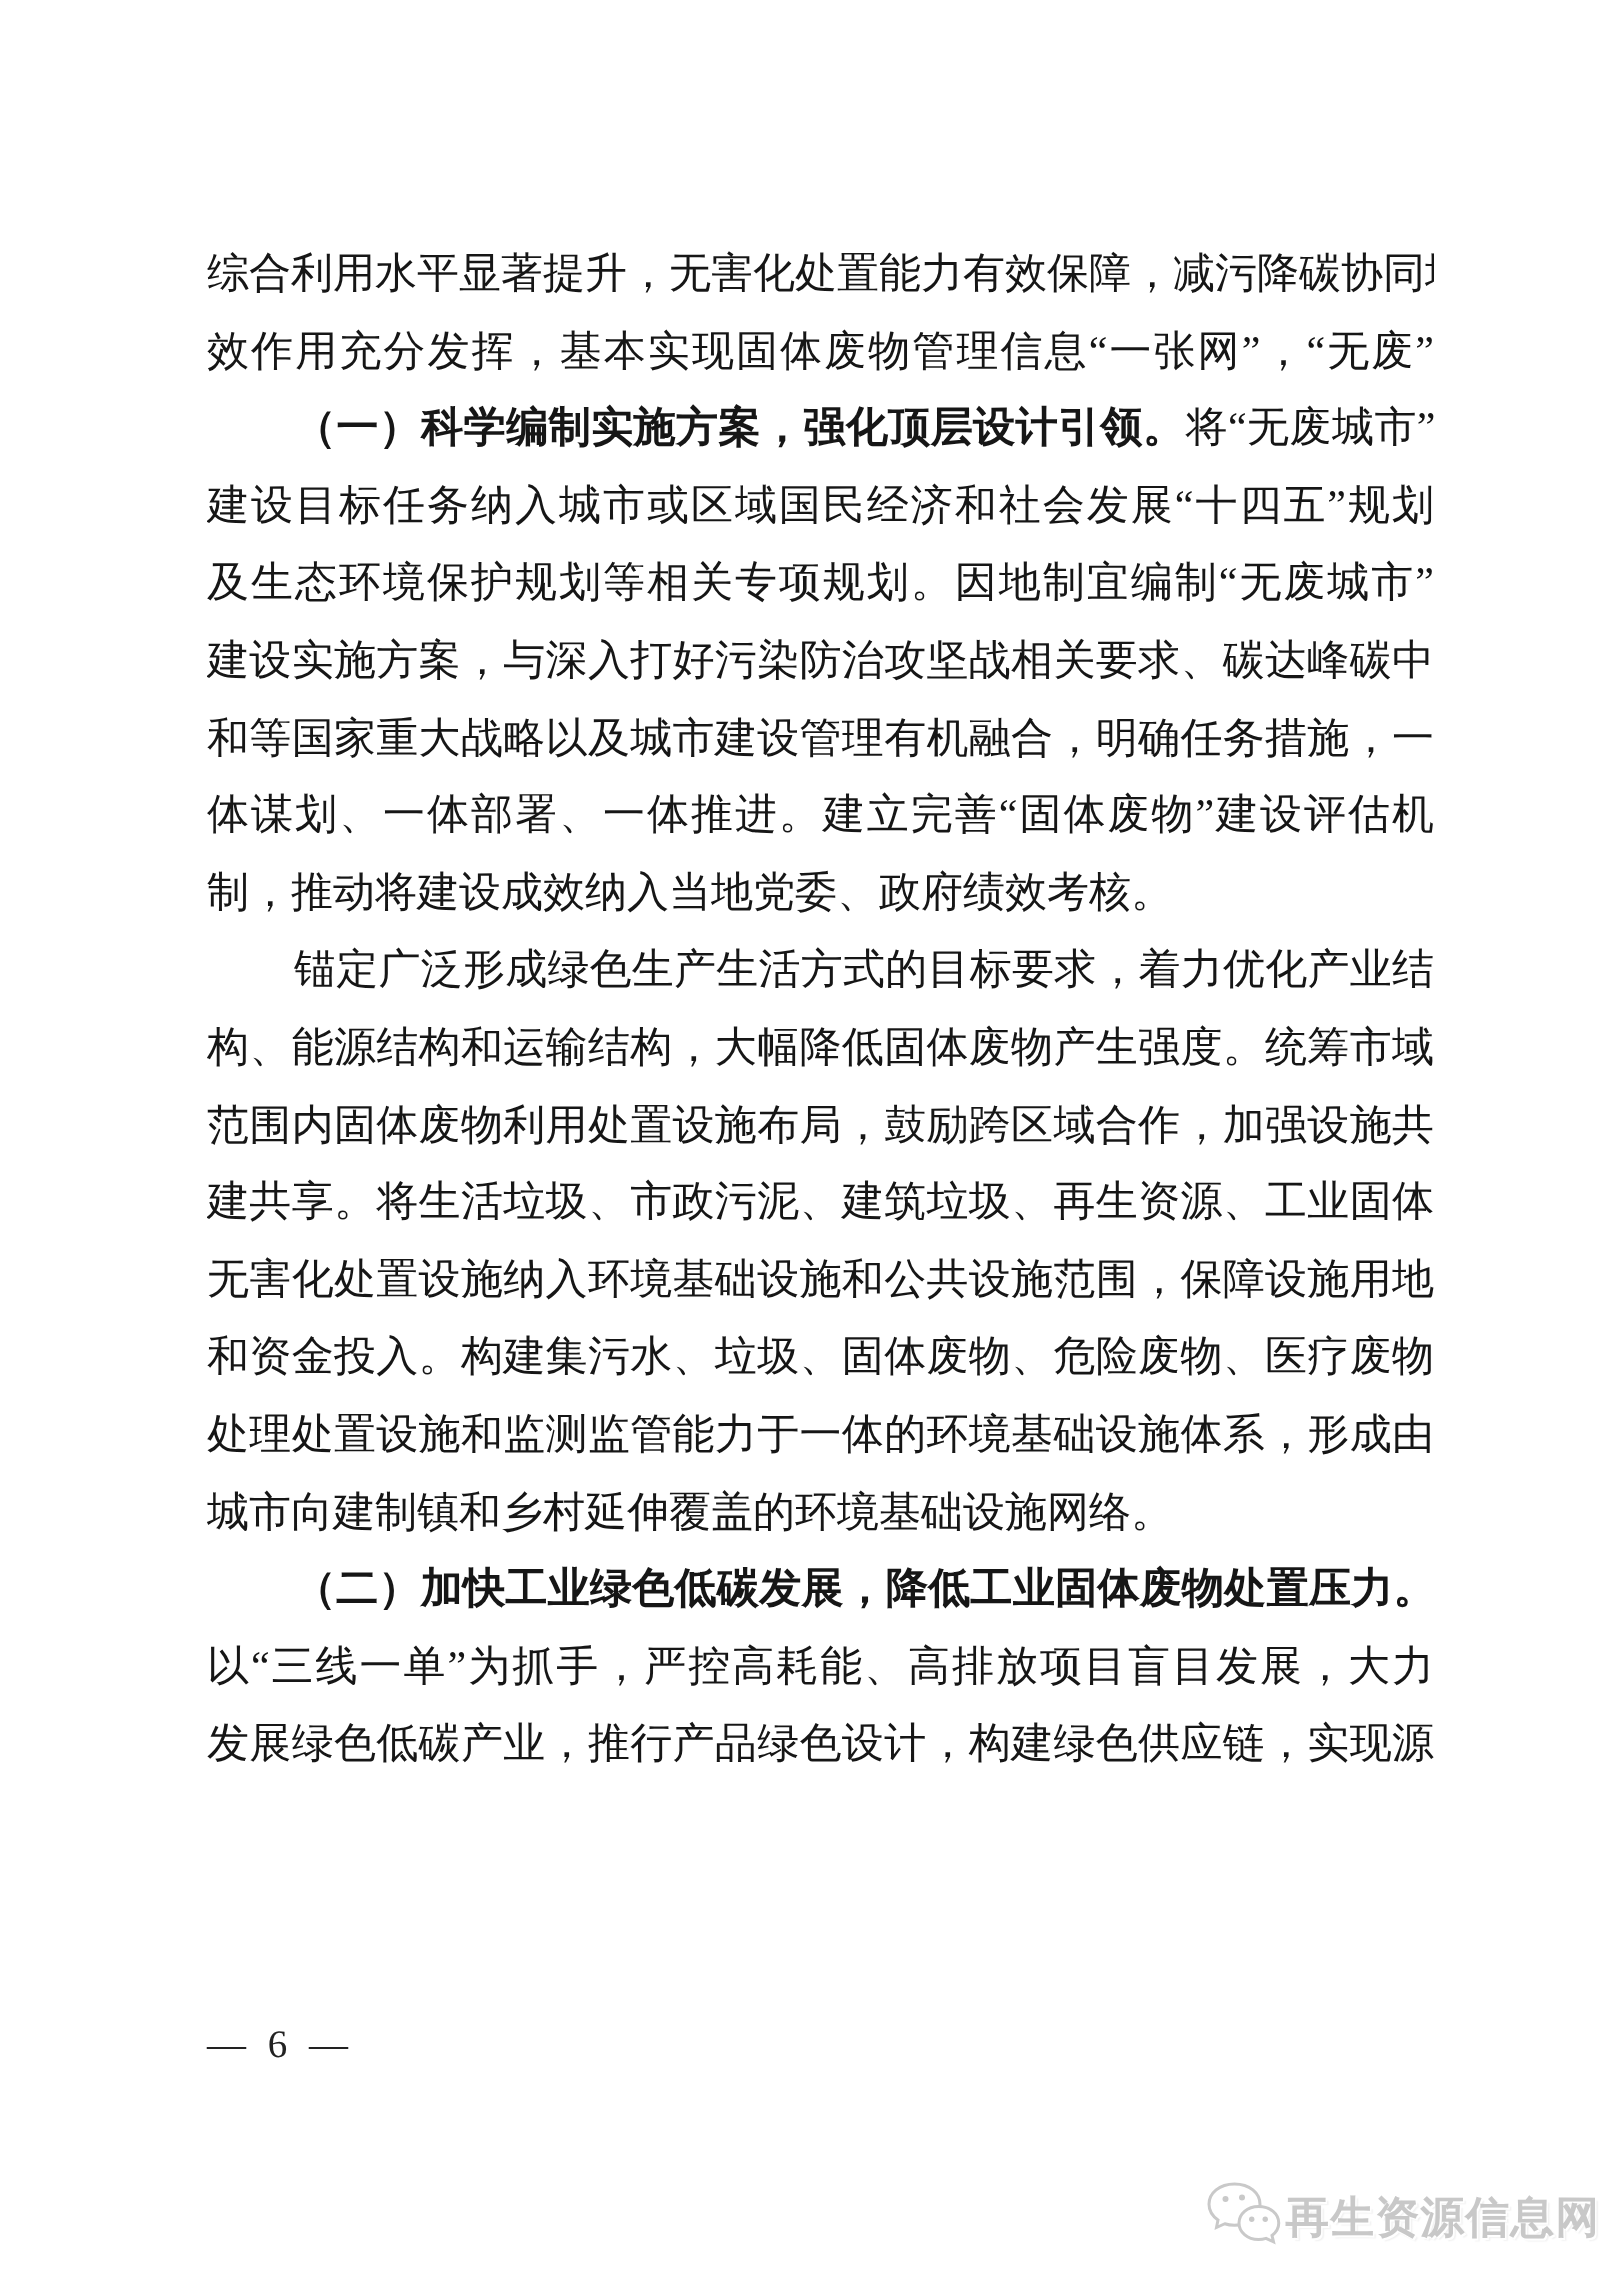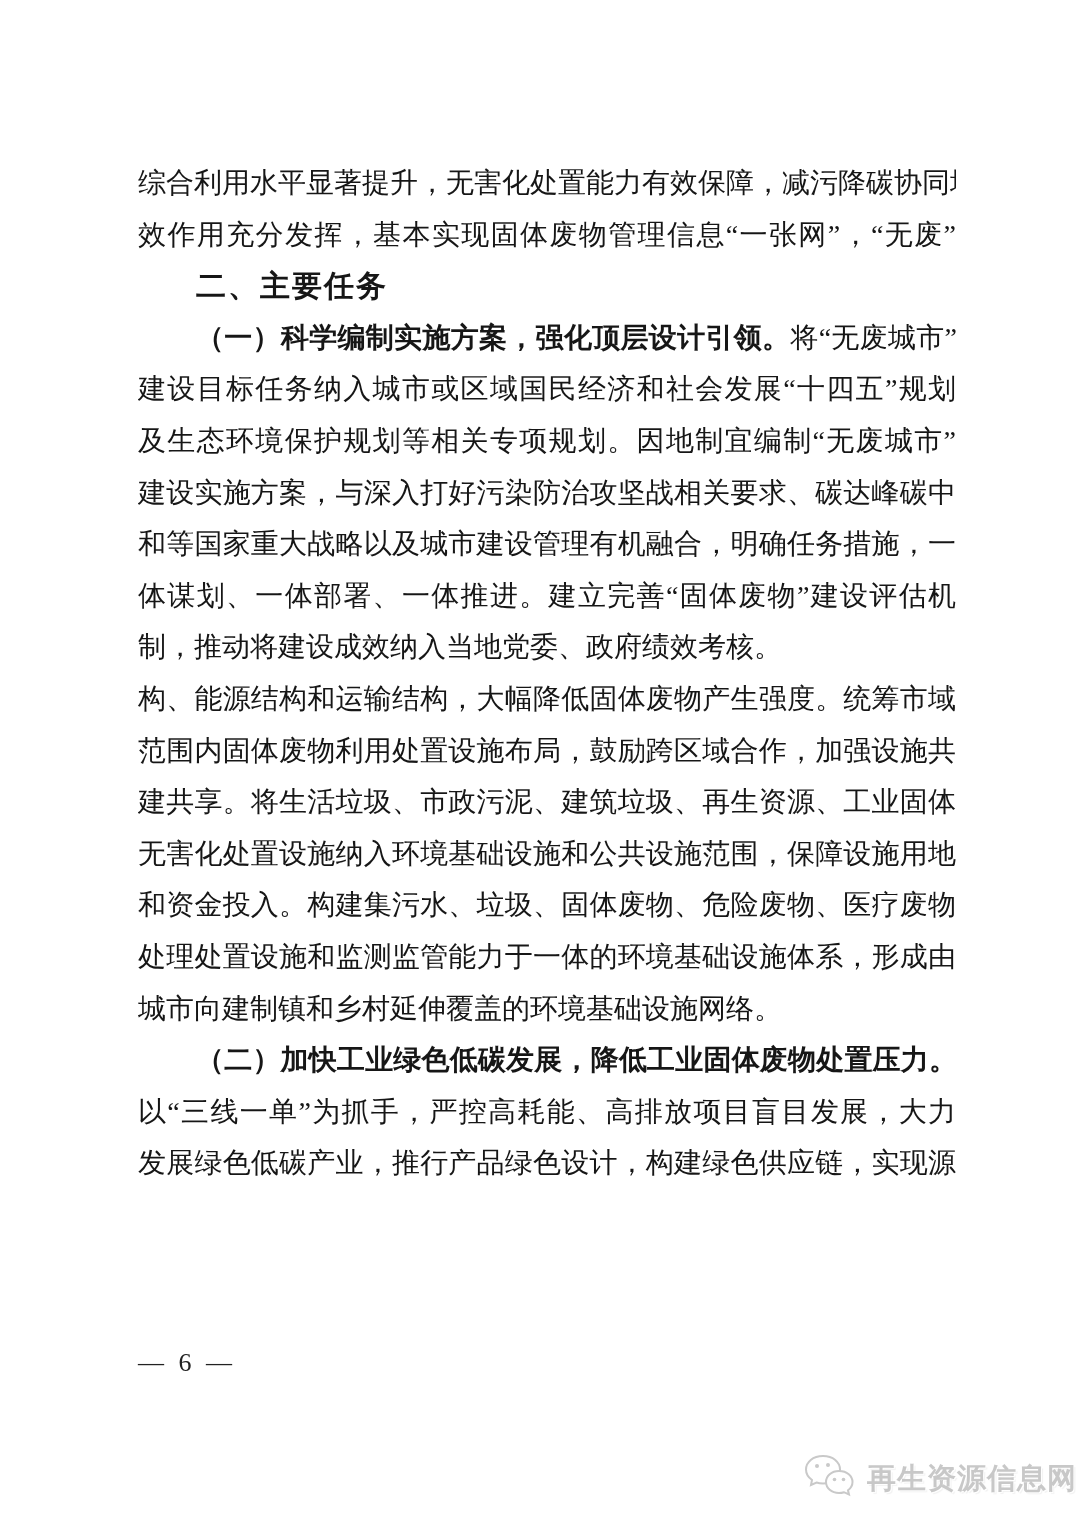"二、主要任务" div.ln { html: <div>二、主要任务</div> -> none }
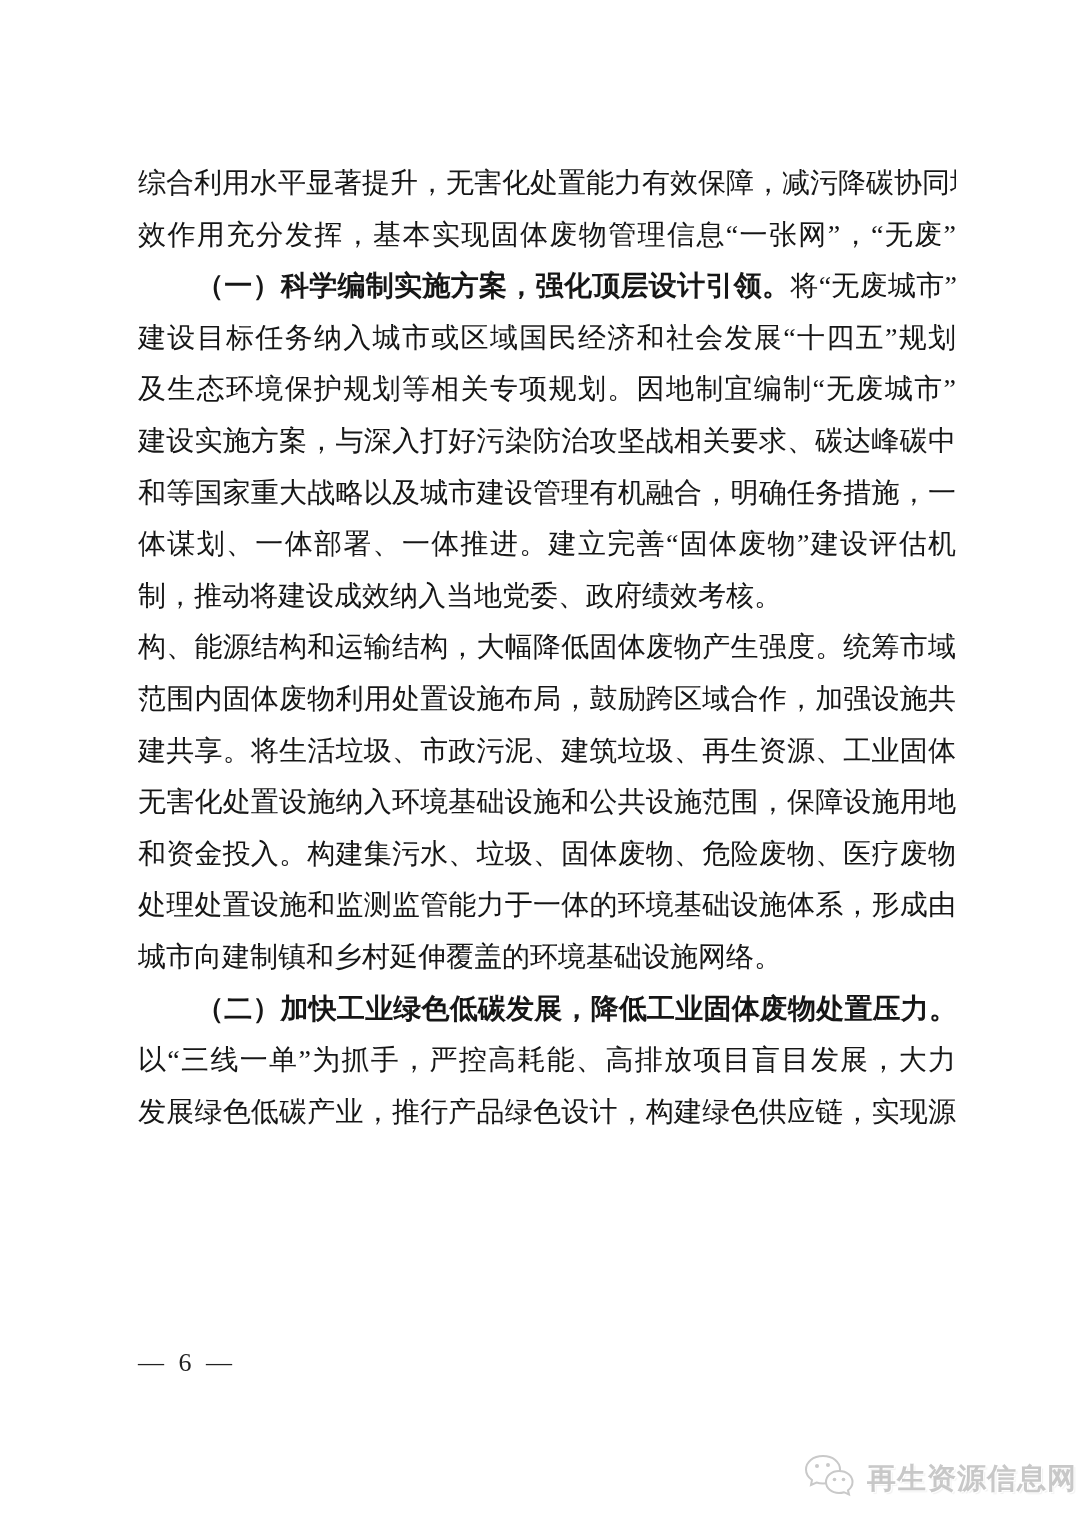"锚定广泛形成绿色生产生活方式的目标要求，着力优化产业结" div.ln { html: none -> <div>锚定广泛形成绿色生产生活方式的目标要求，着力优化产业结</div> }
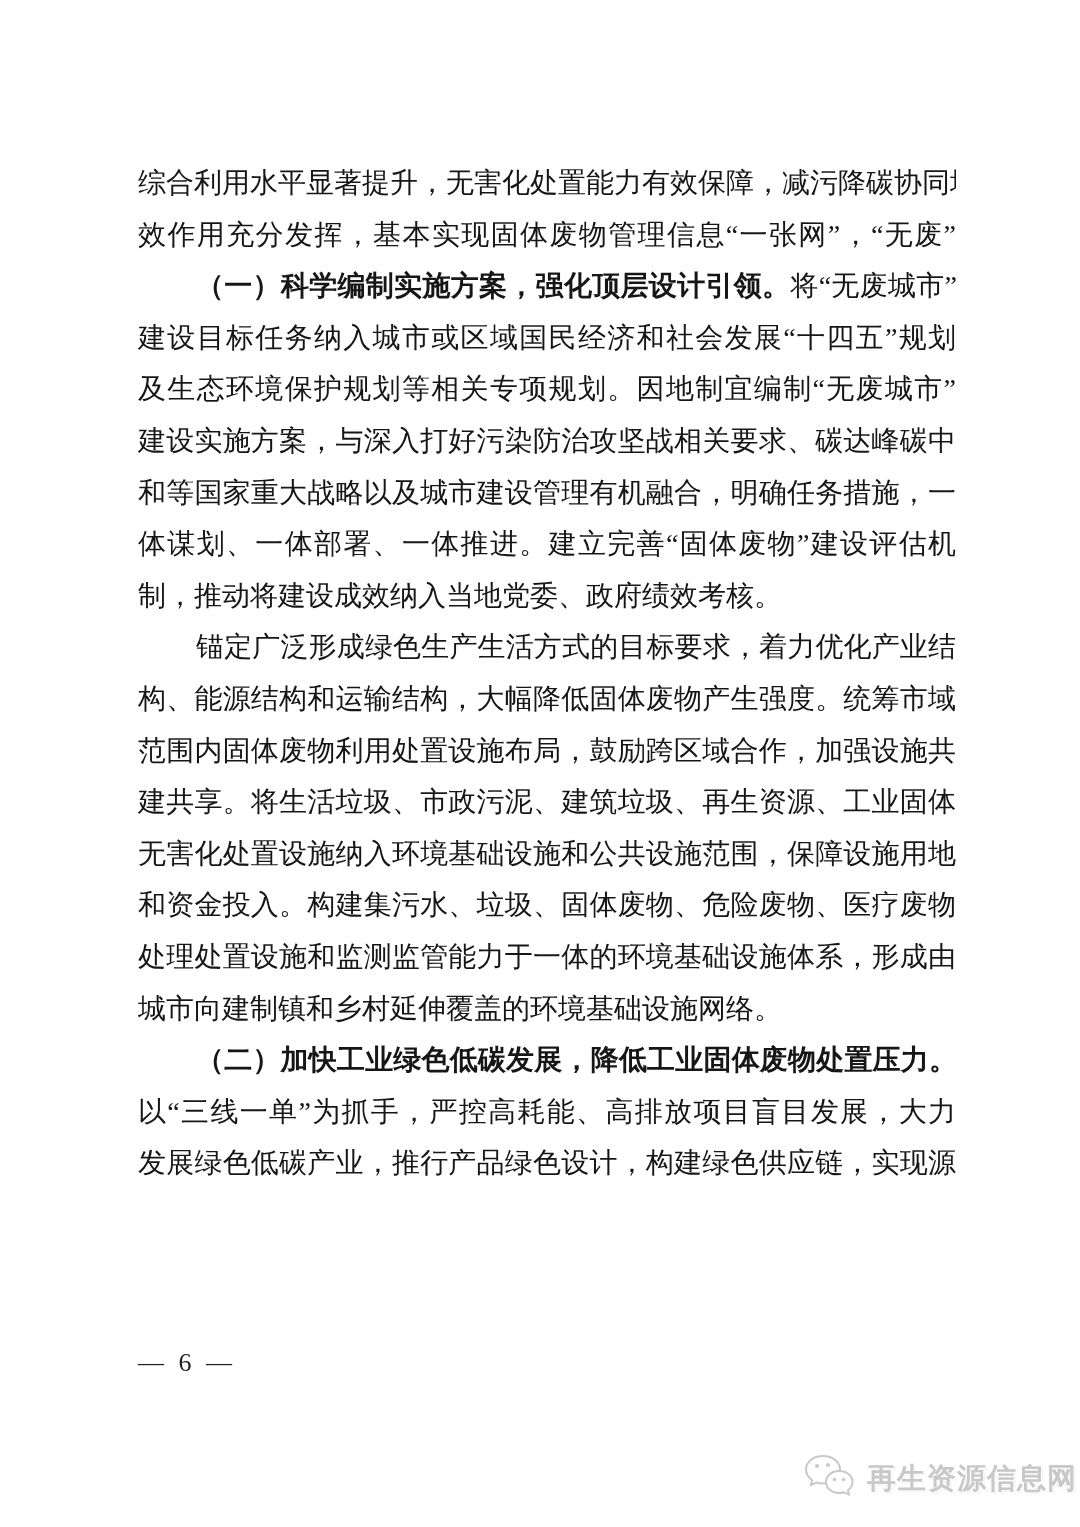"再生资源信息网" .watermark { gap: 12px -> 2px }
